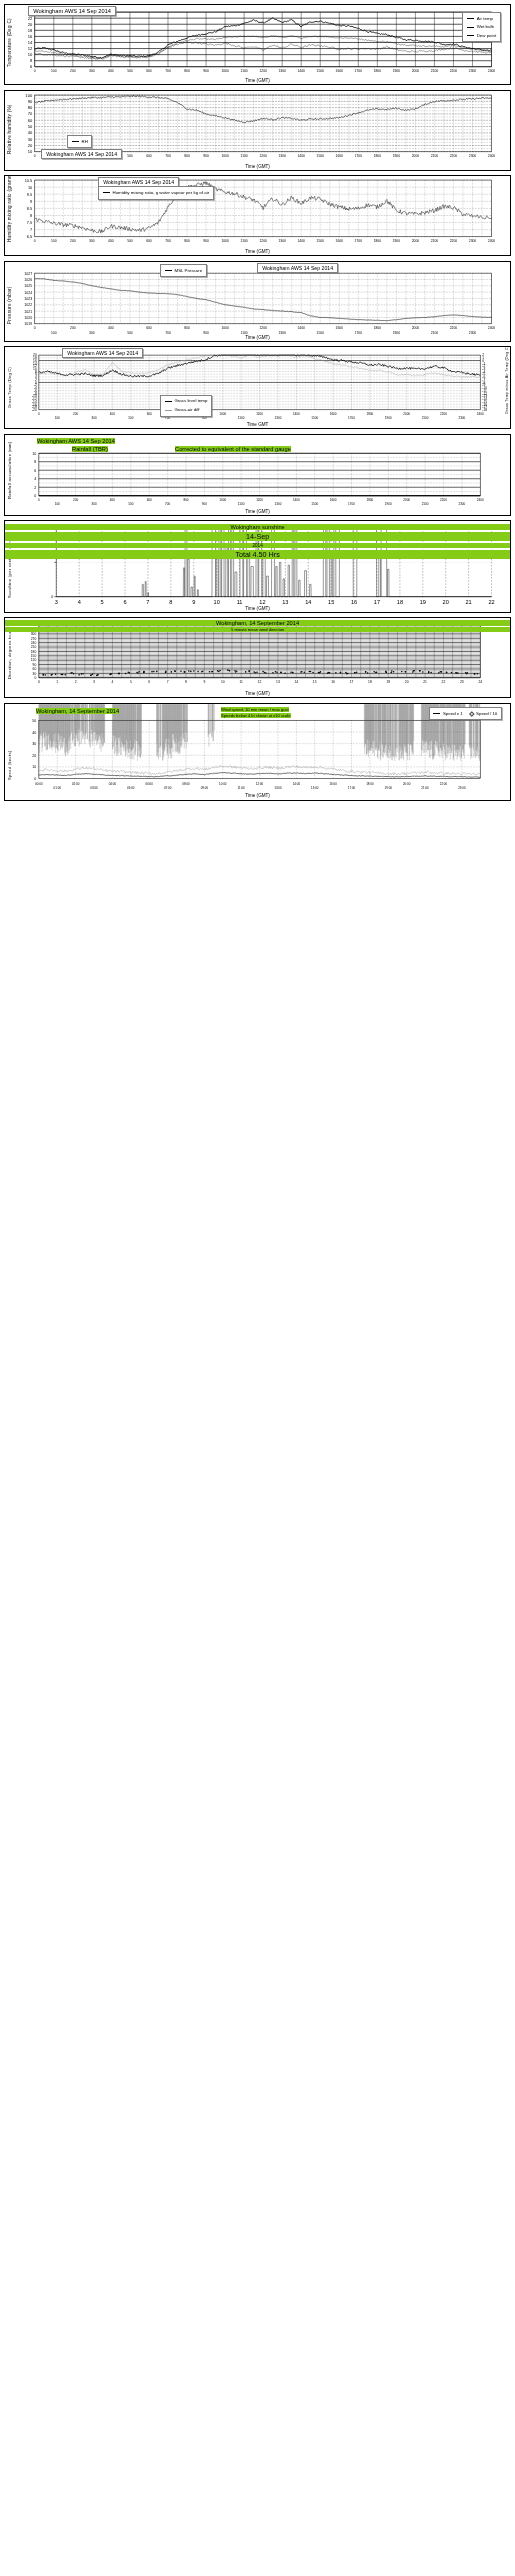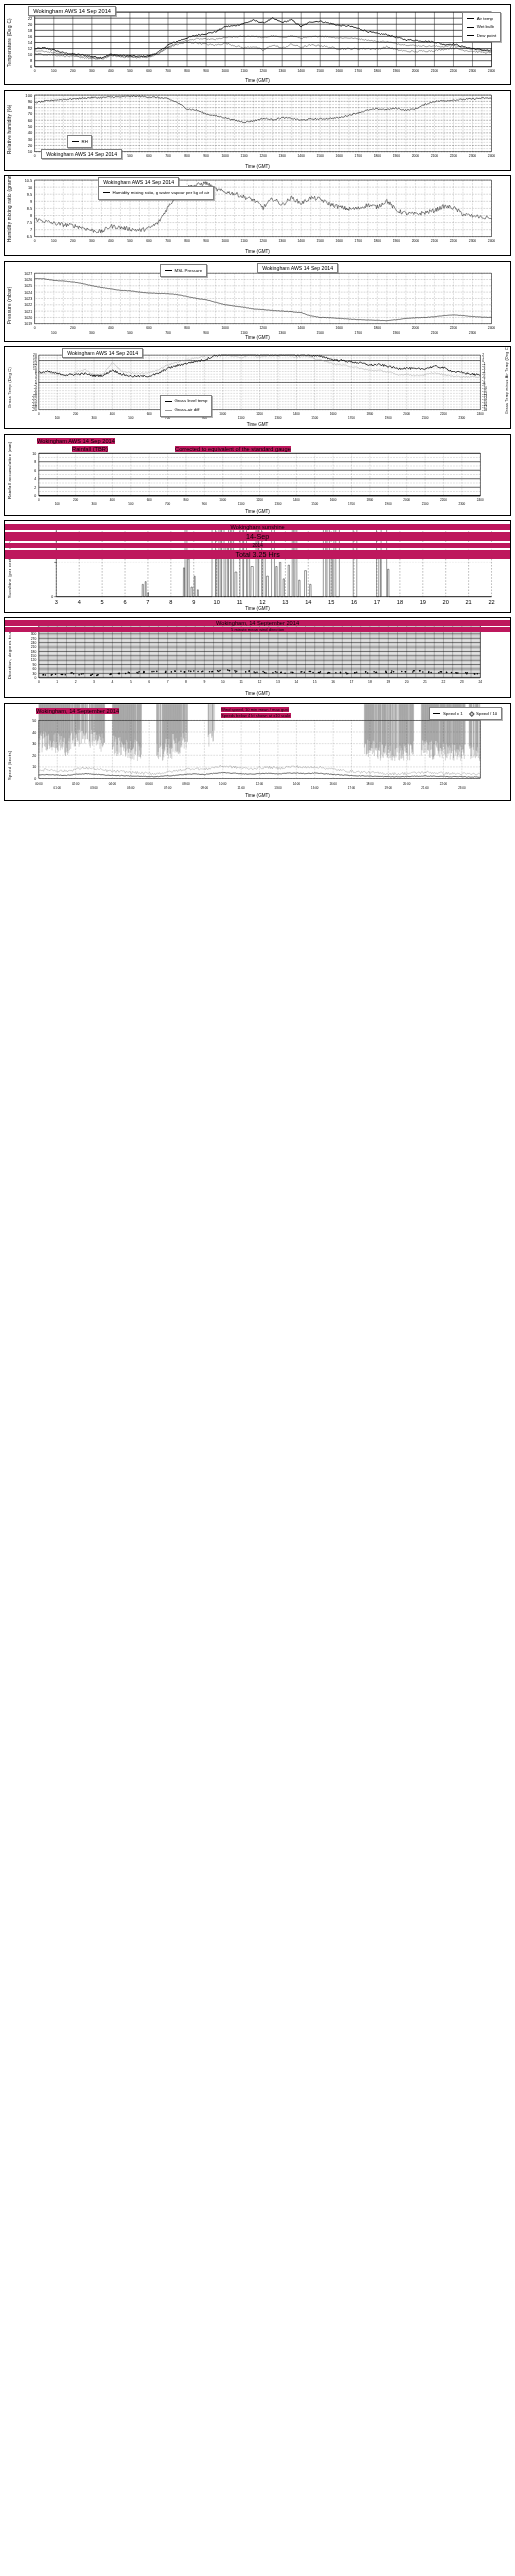"14-Sep" .plaintext { background: #be185d -> #84cc16 }
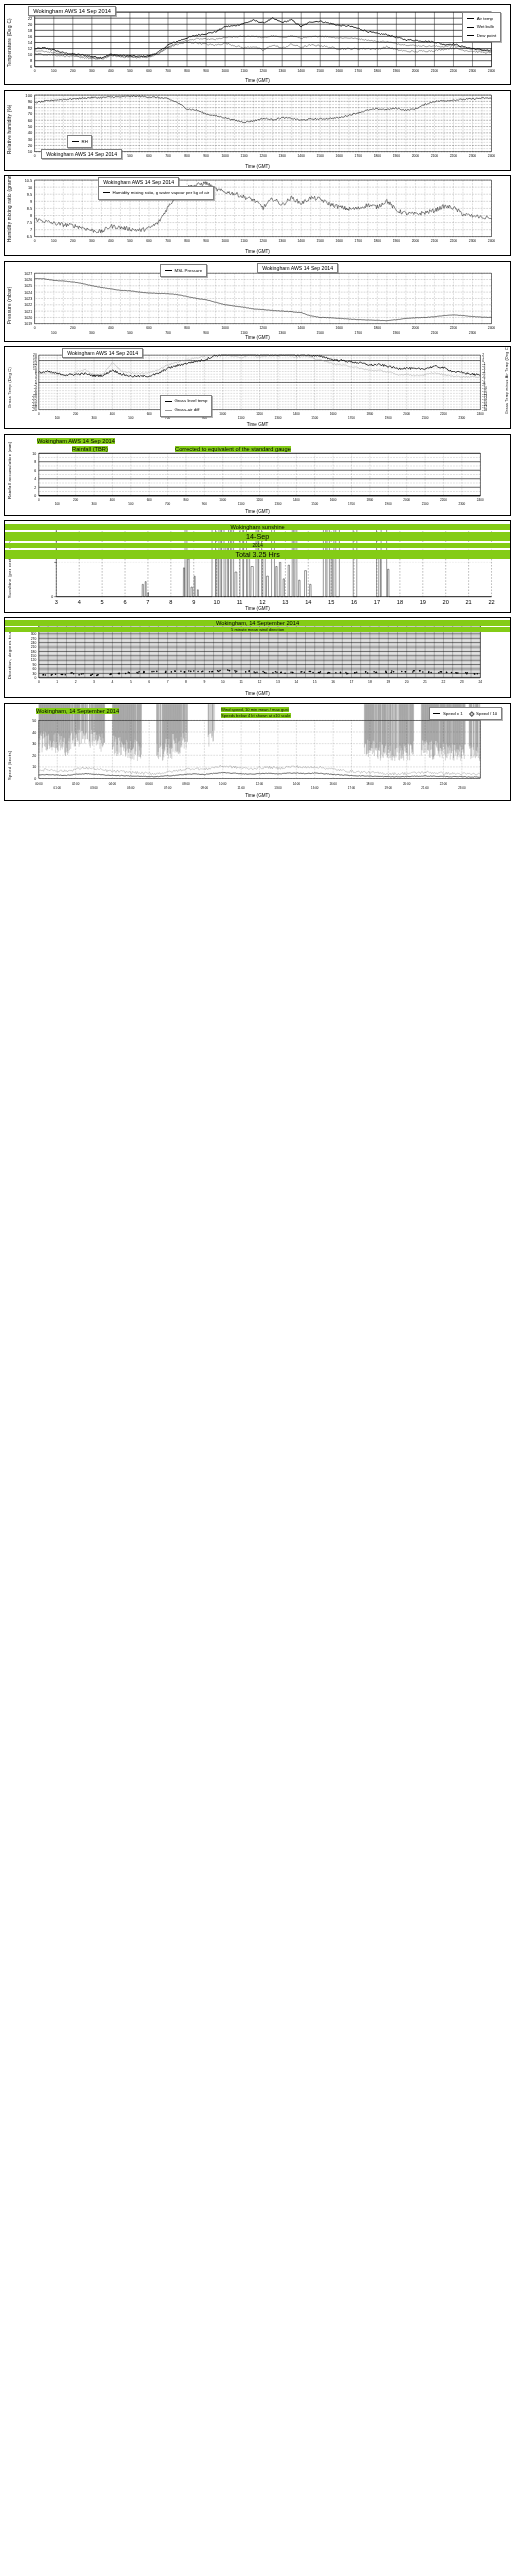"Total 3.25 Hrs" div.plaintext { text: 3.25 -> 4.50 }
